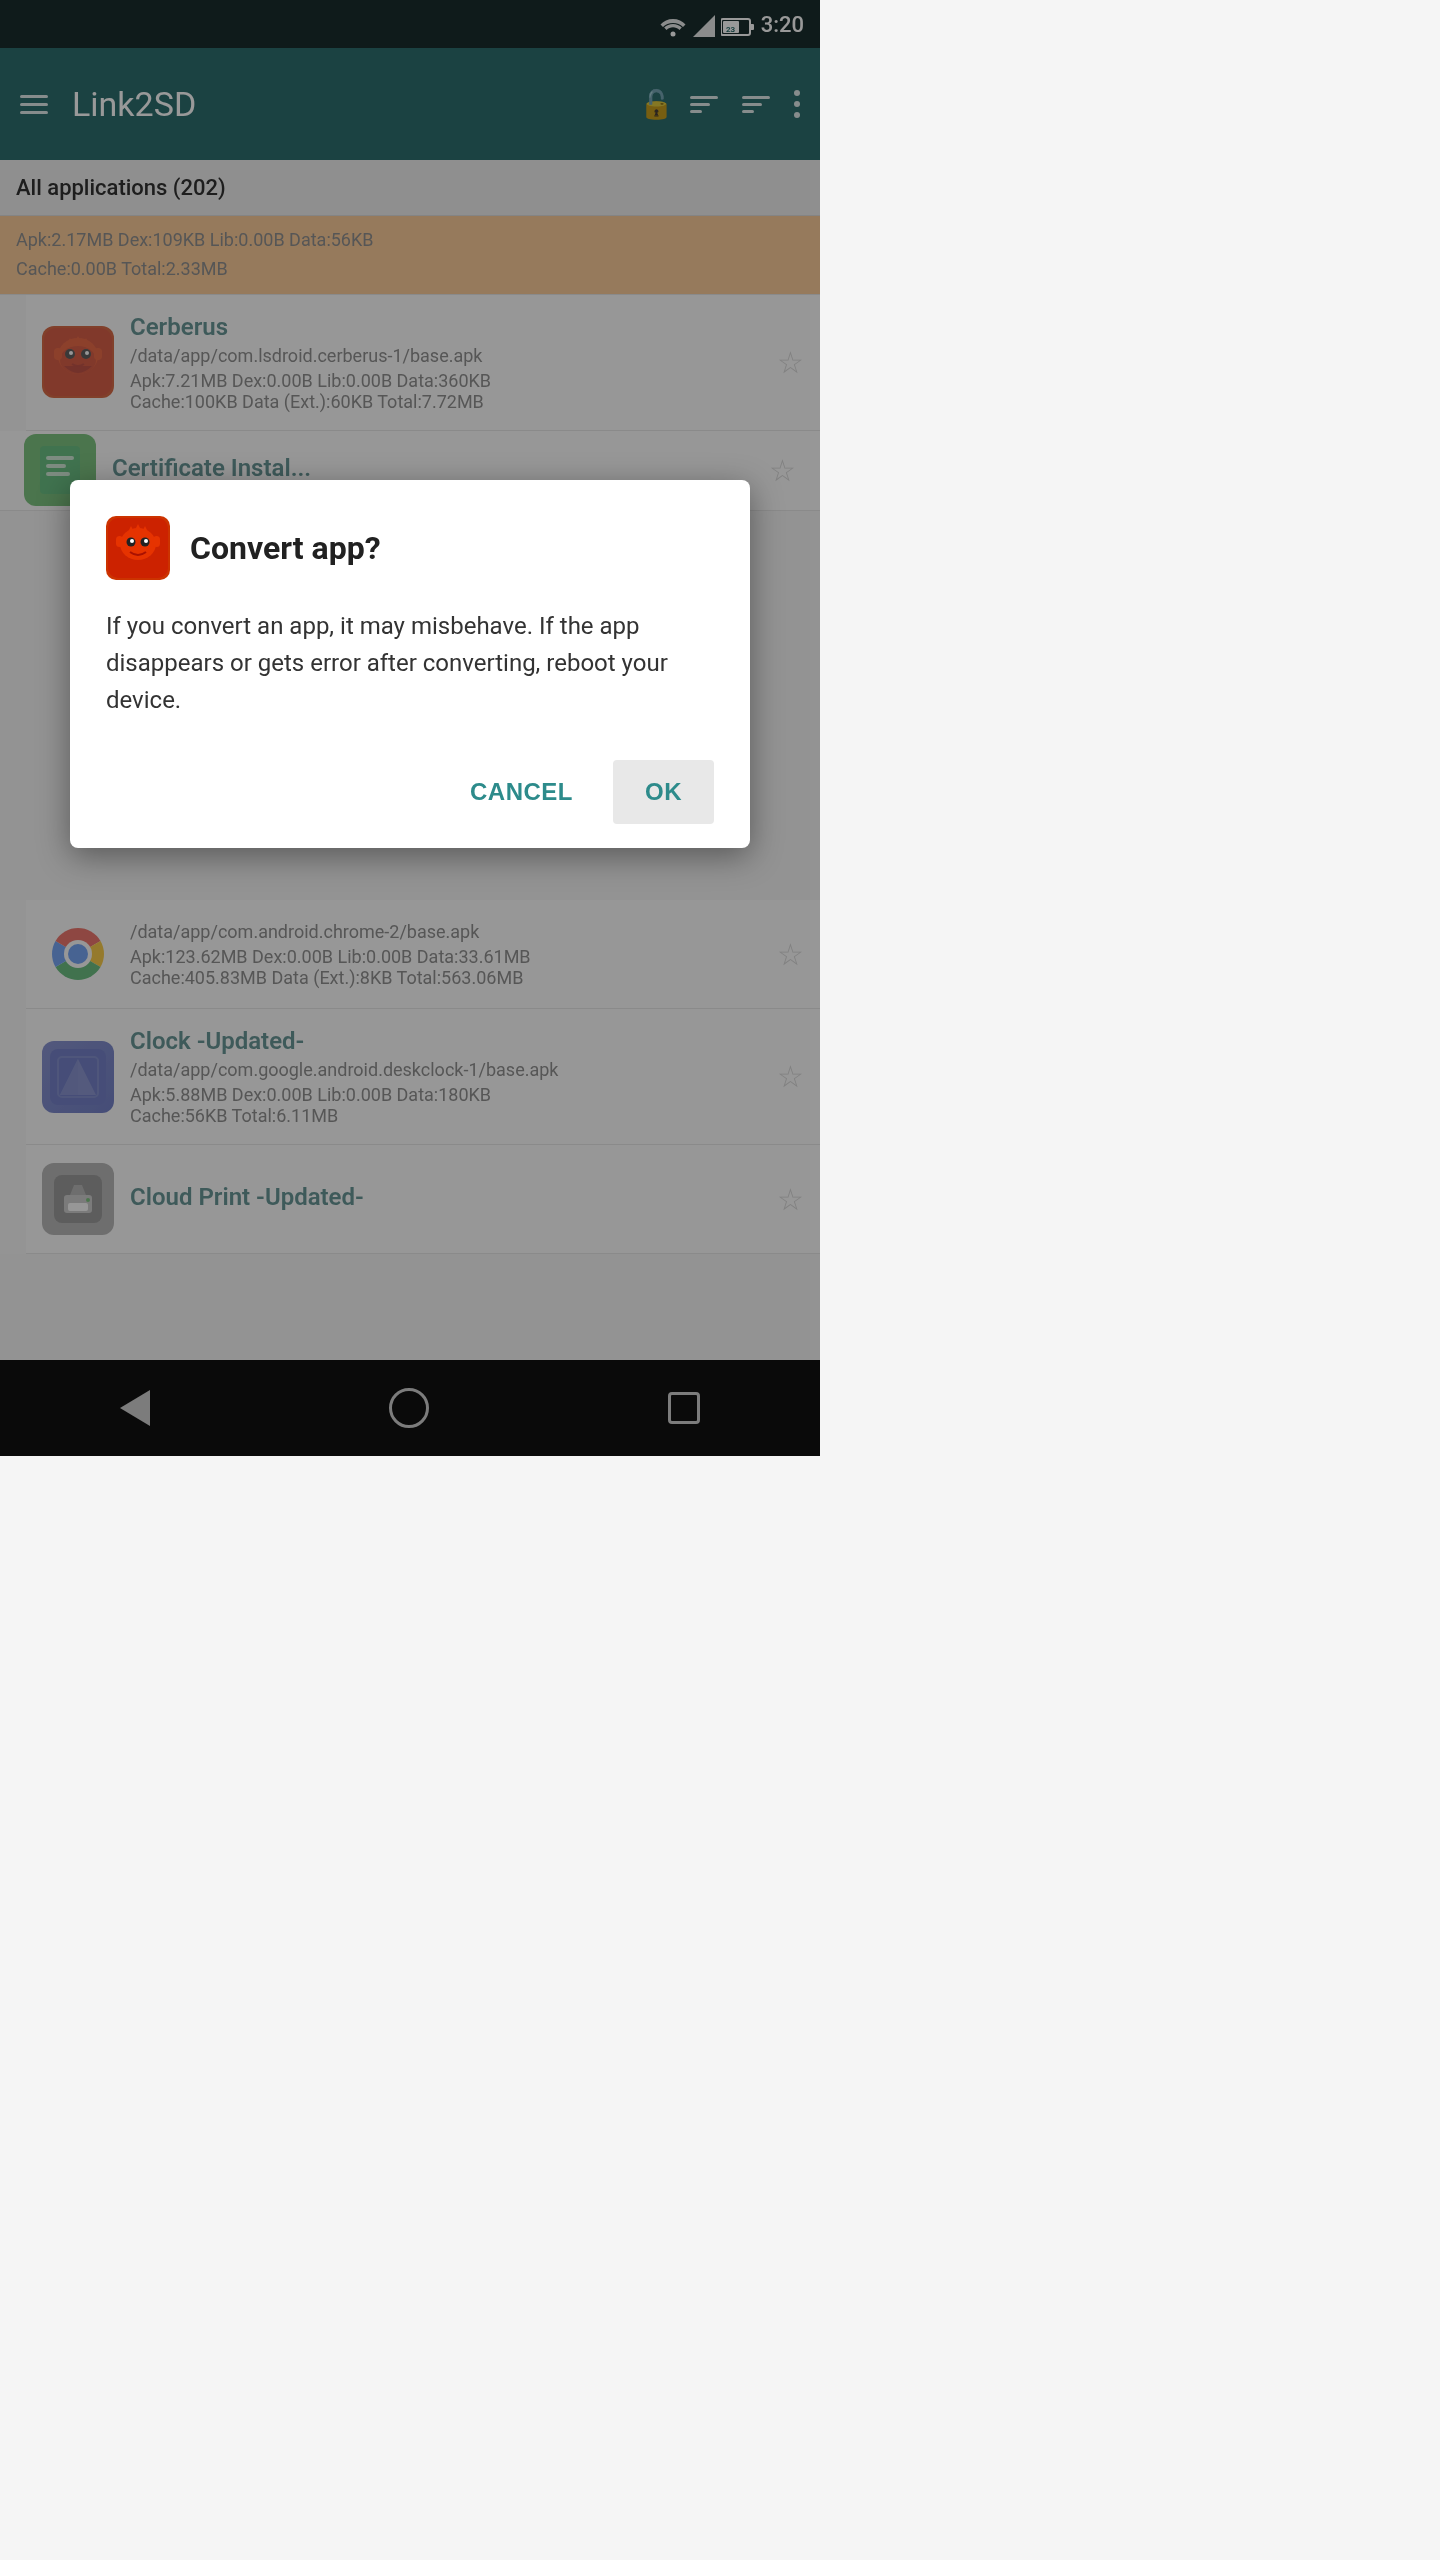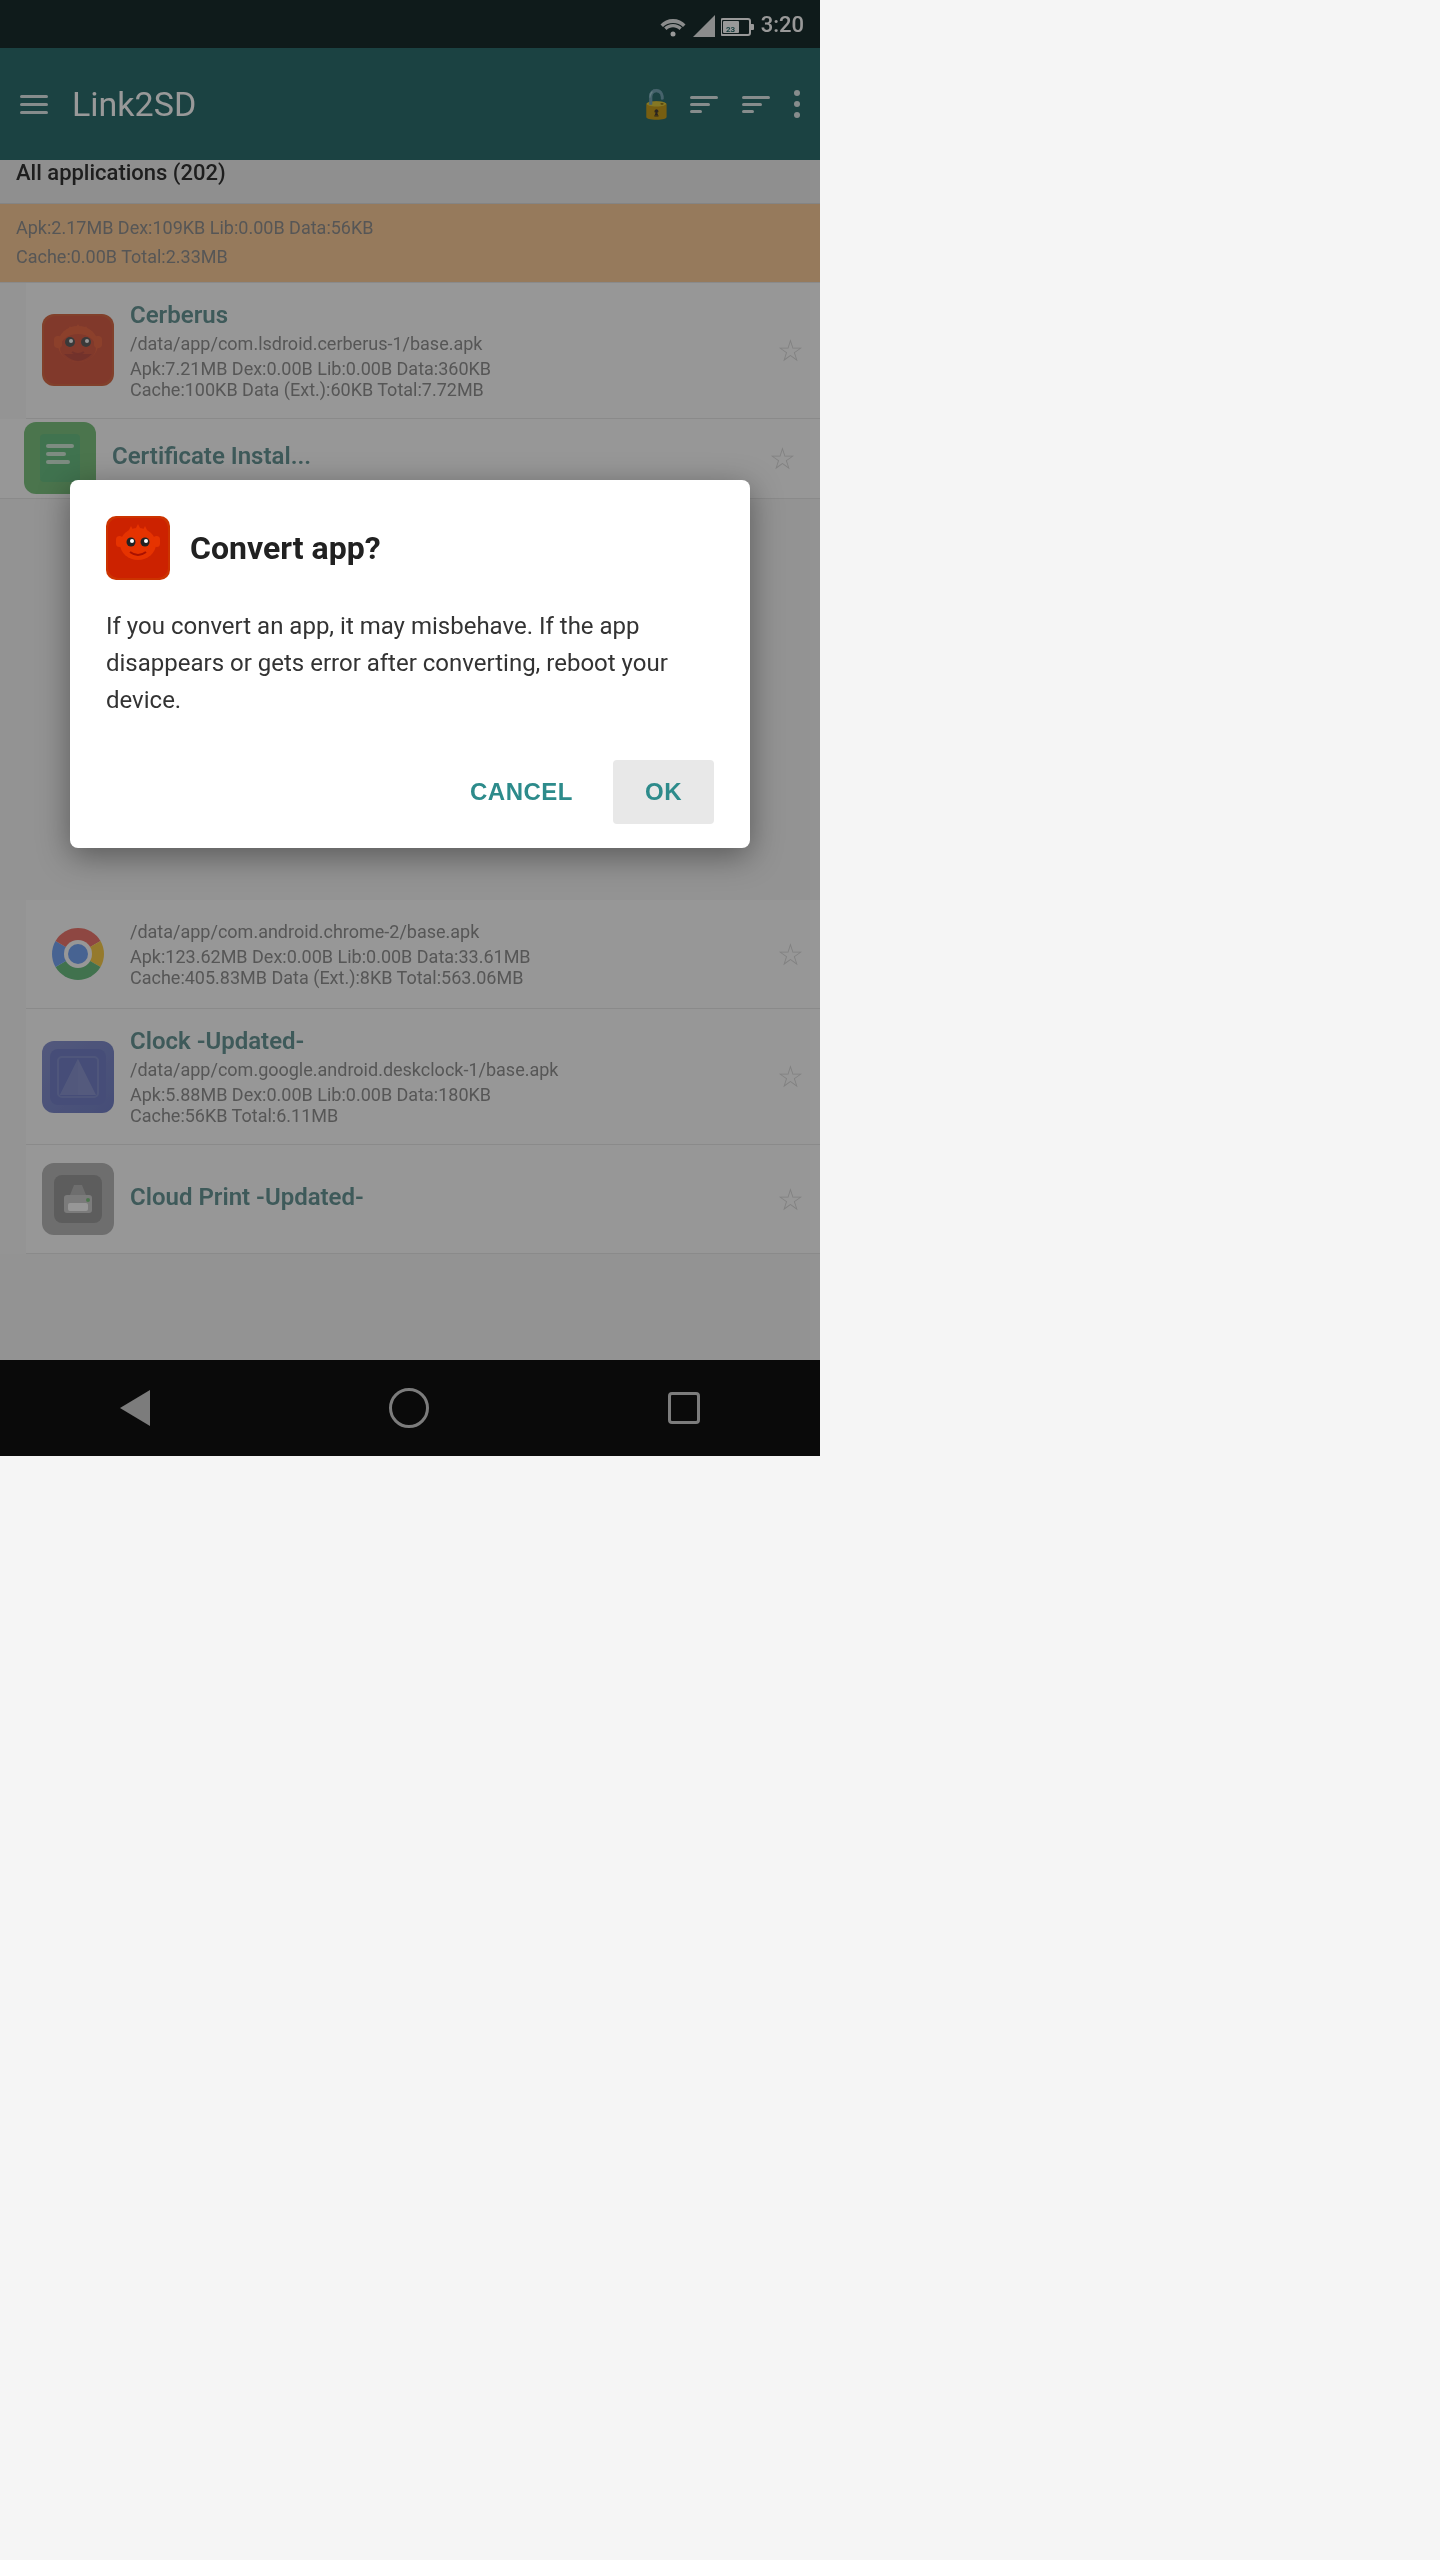"All applications (202)" .section-header { align-items: none -> center; height: 44px -> 56px }
